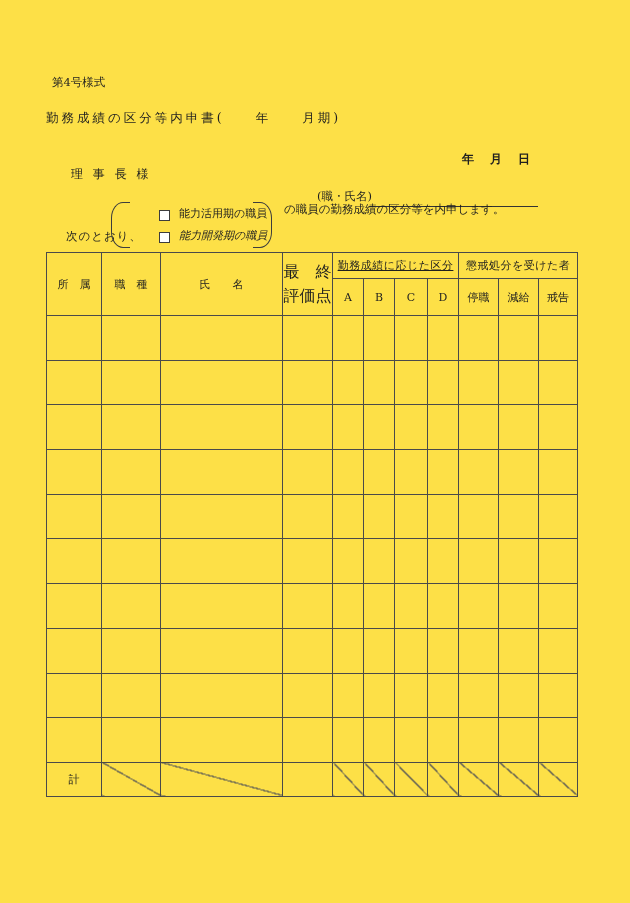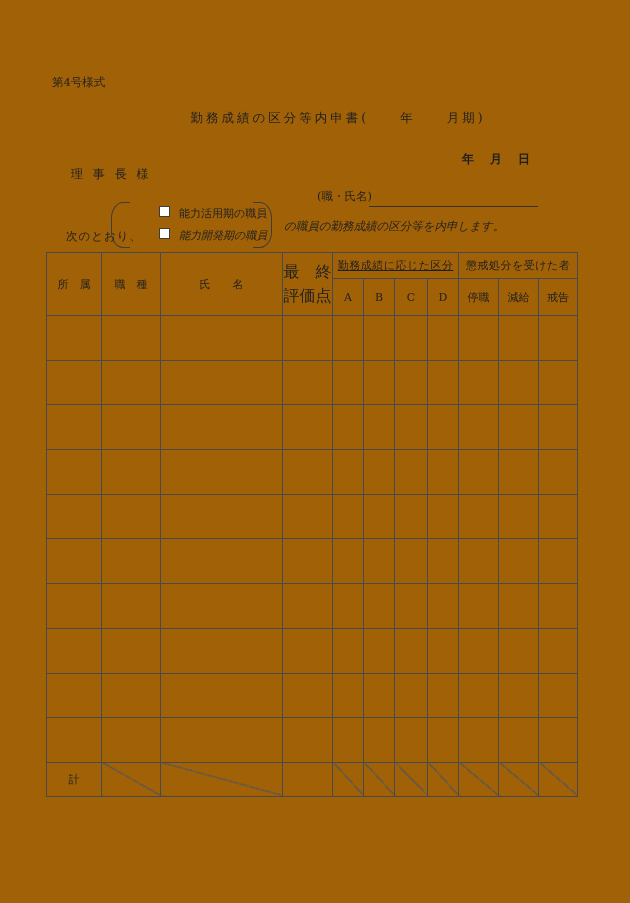"第4号様式" .page { background: #a16207 -> #fde047 }
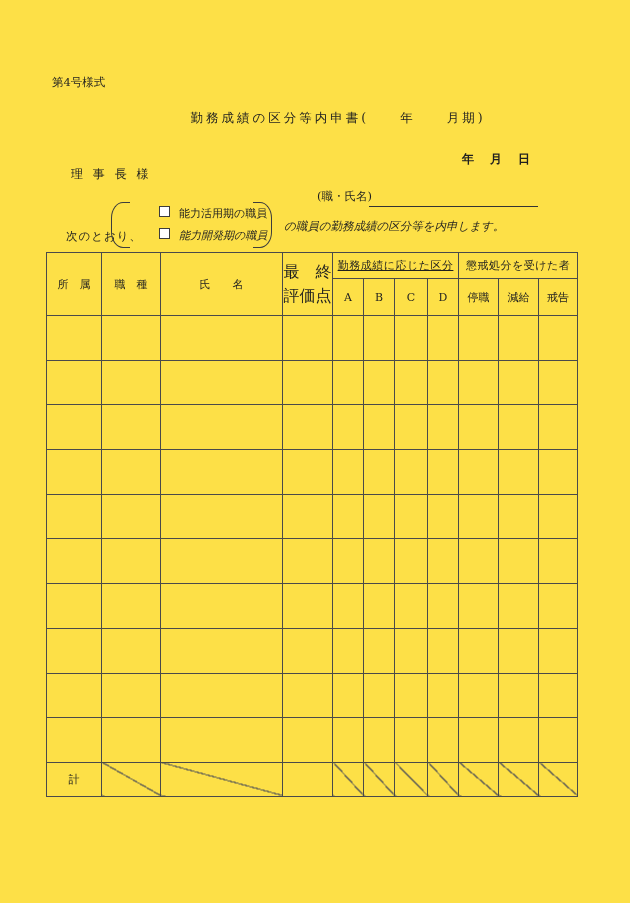"勤務成績の区分等内申書( 年 月期)" .doc-title { text-align: center -> none }
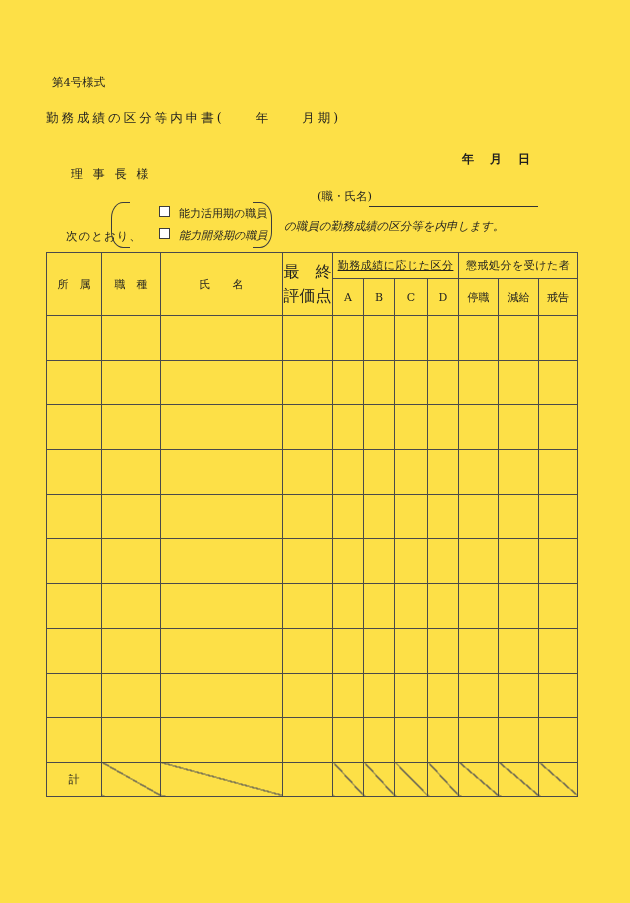"能力活用期の職員" .option-row { align-items: flex-start -> flex-end }
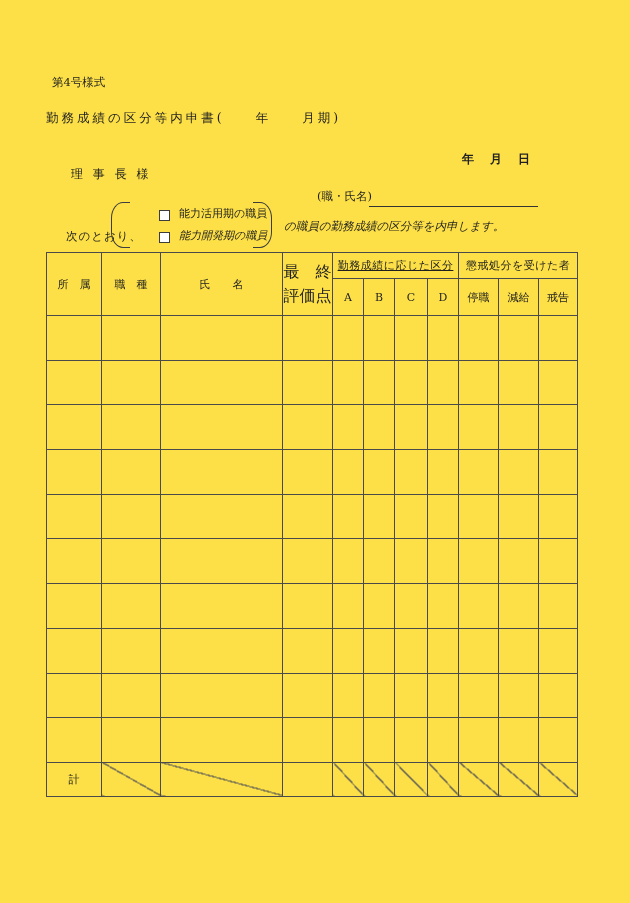"の職員の勤務成績の区分等を内申します。" .intro-suffix { font-style: italic -> none; top: 219px -> 202px }
